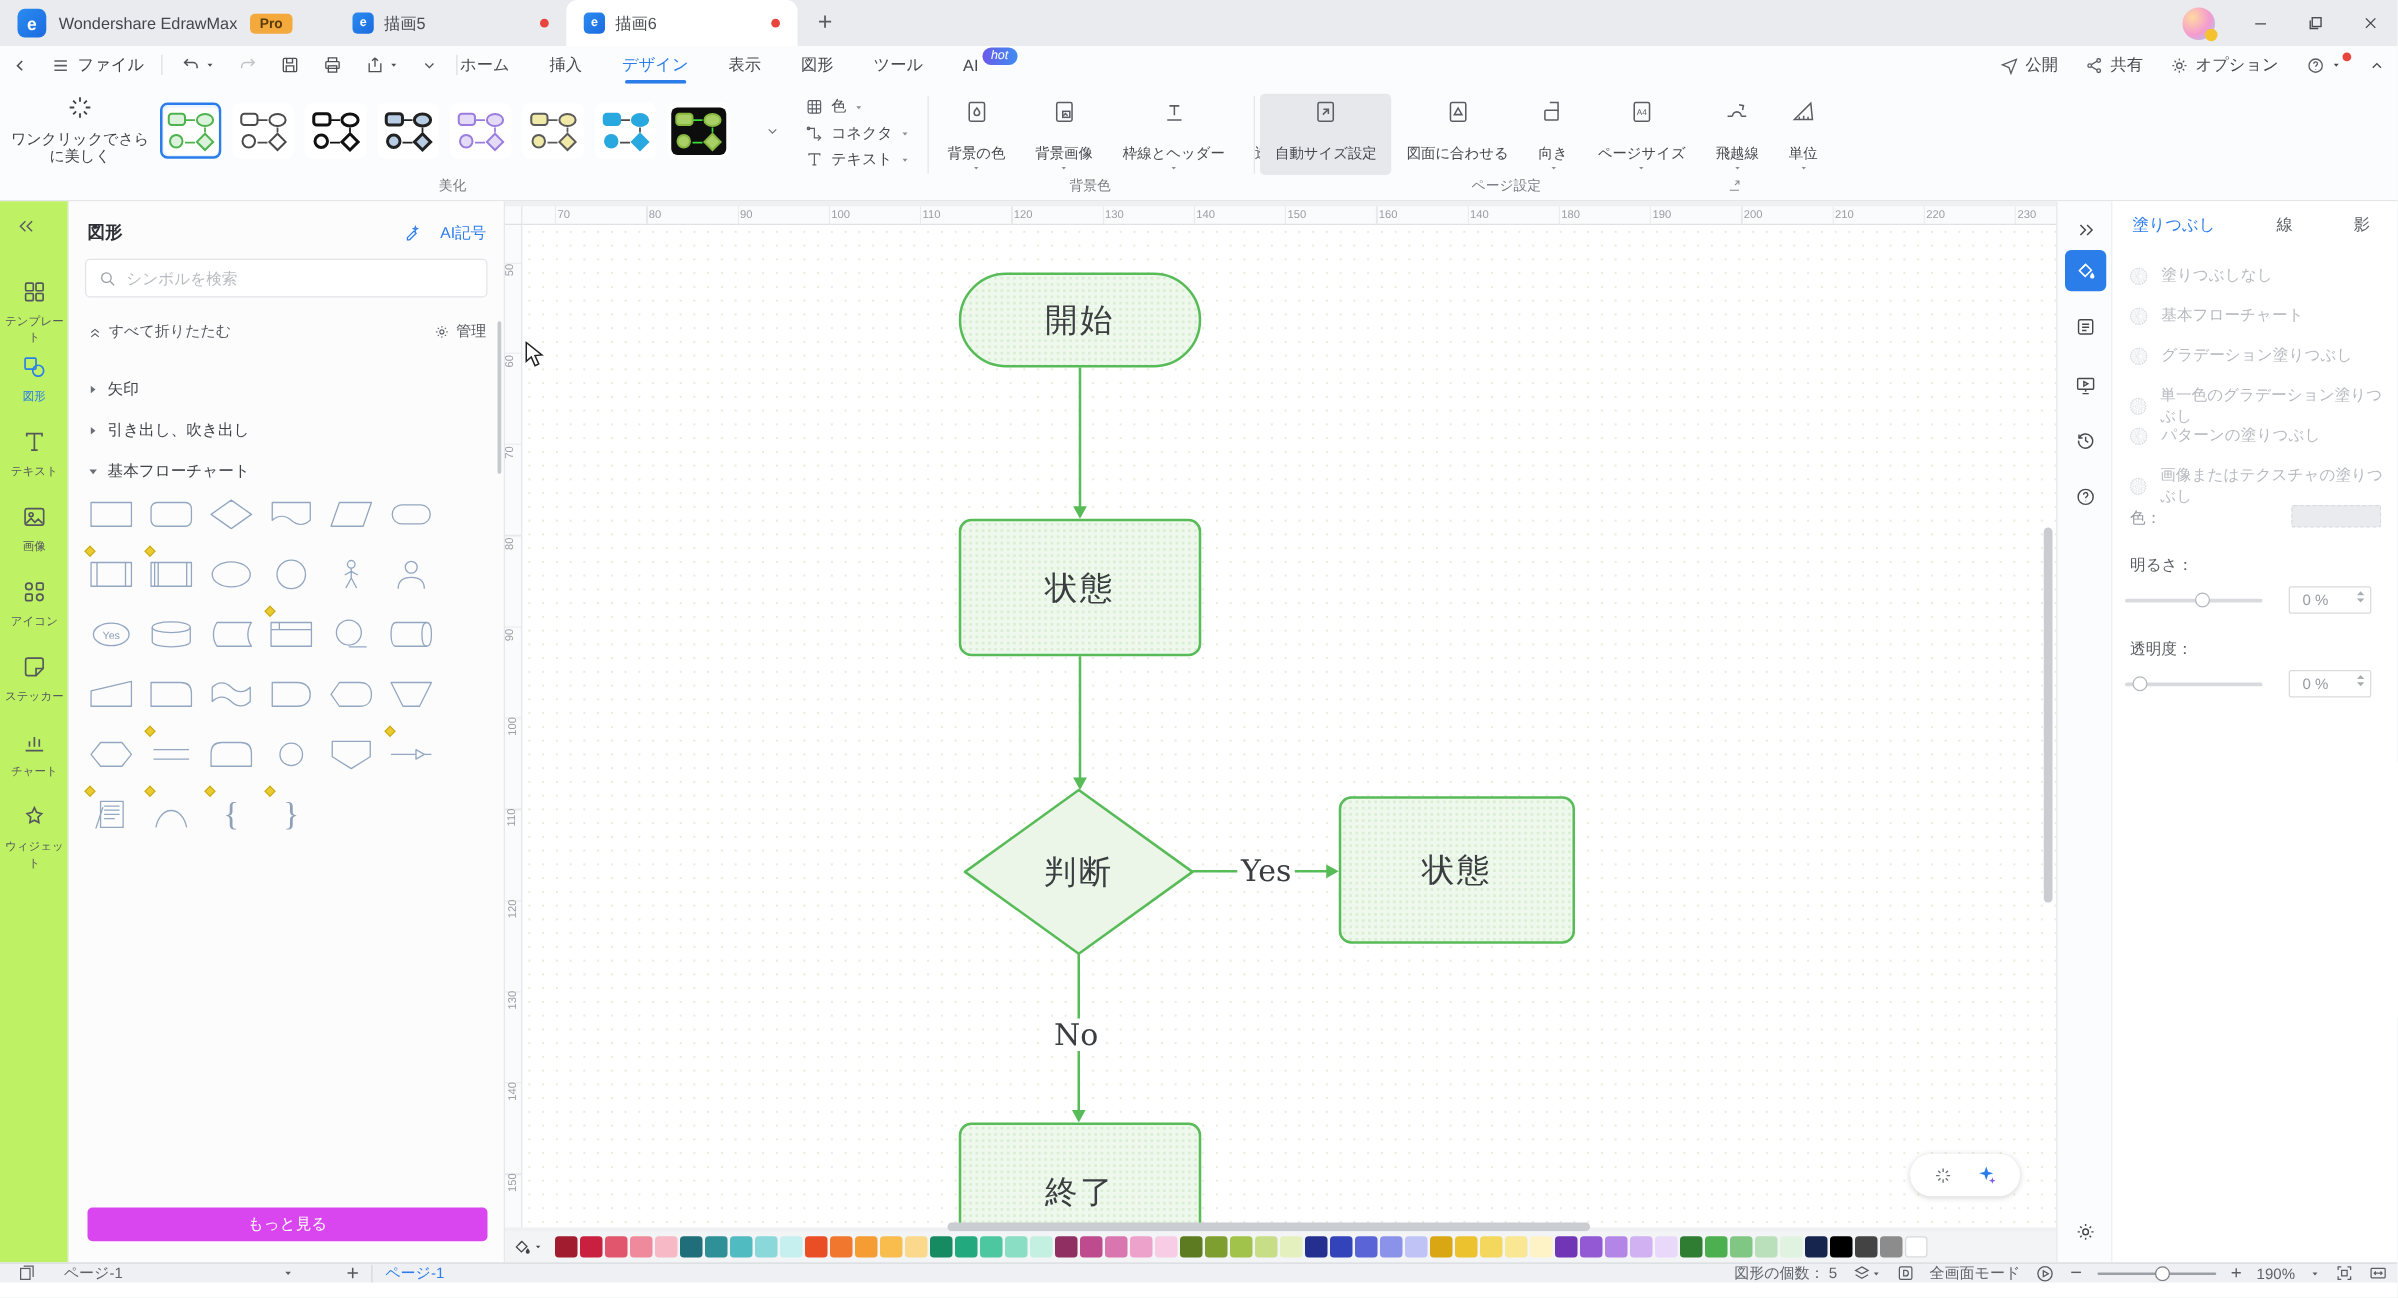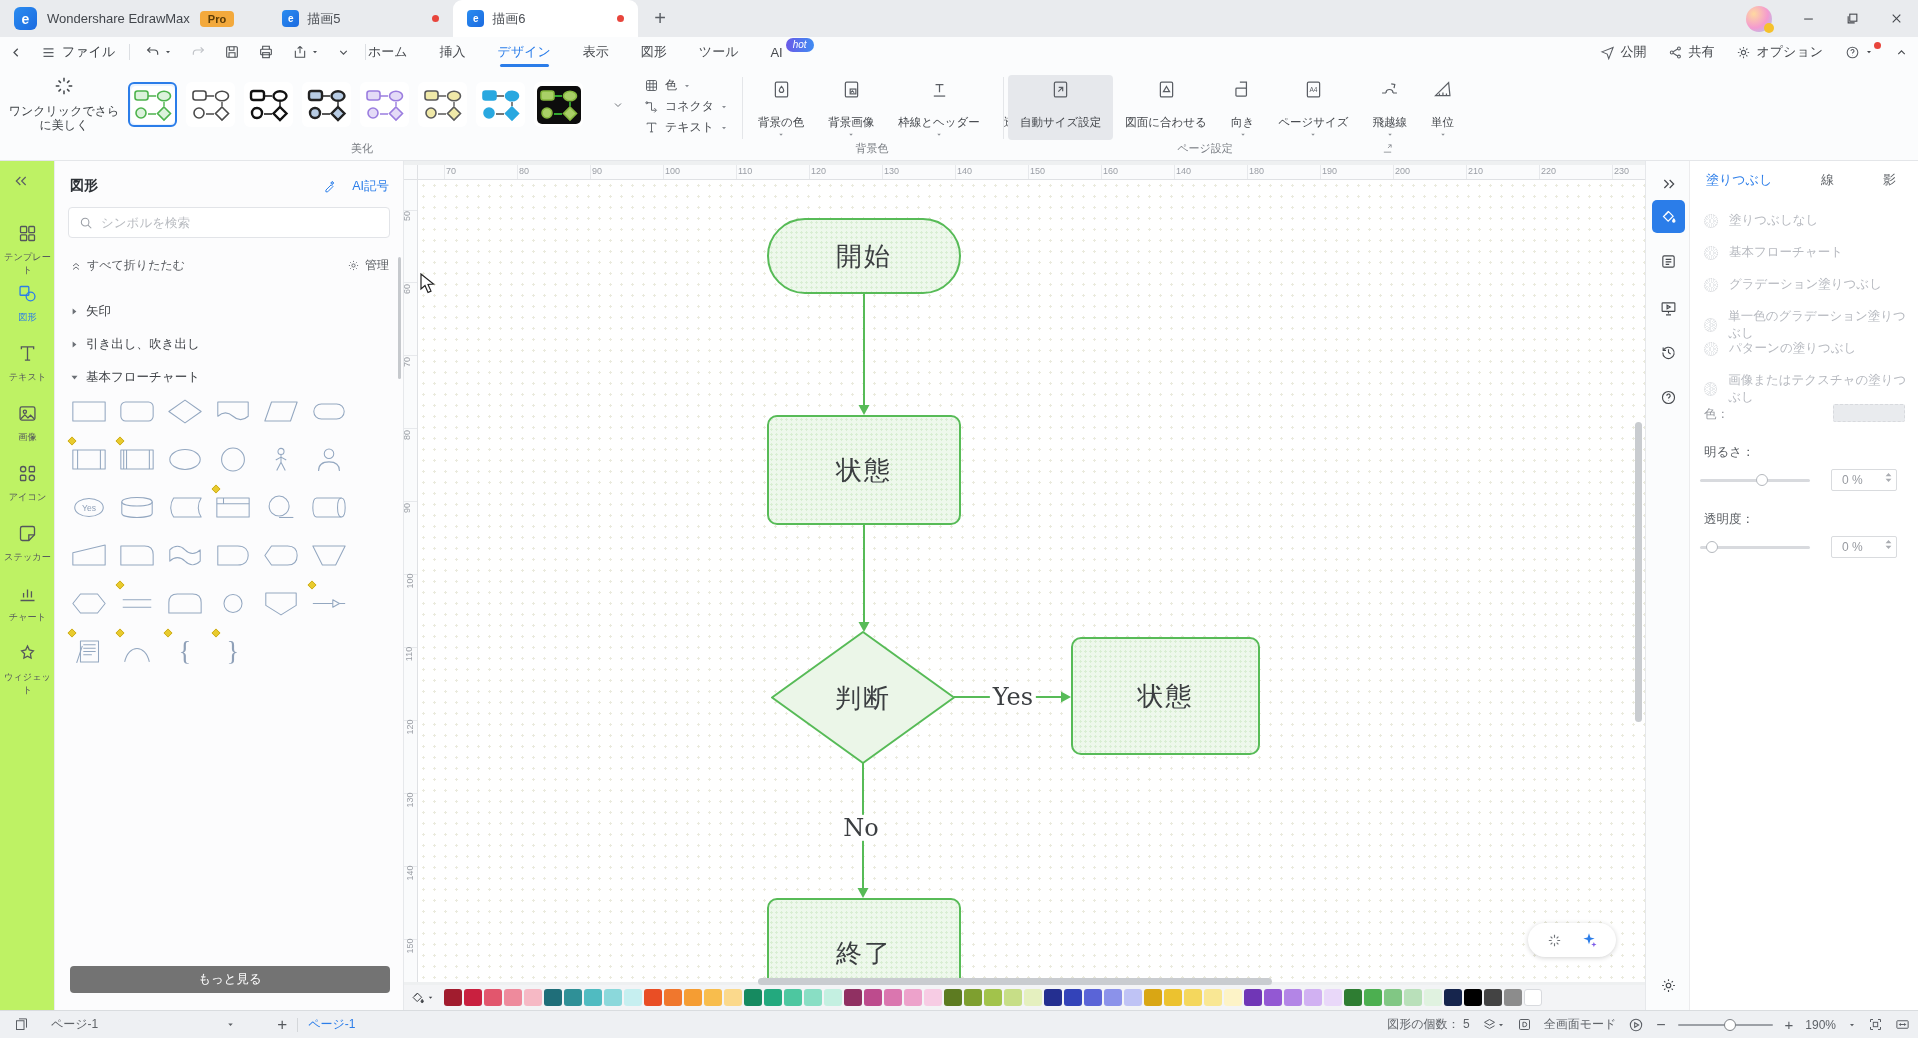"もっと見る" #more-btn { background: #737373 -> #d946ef }
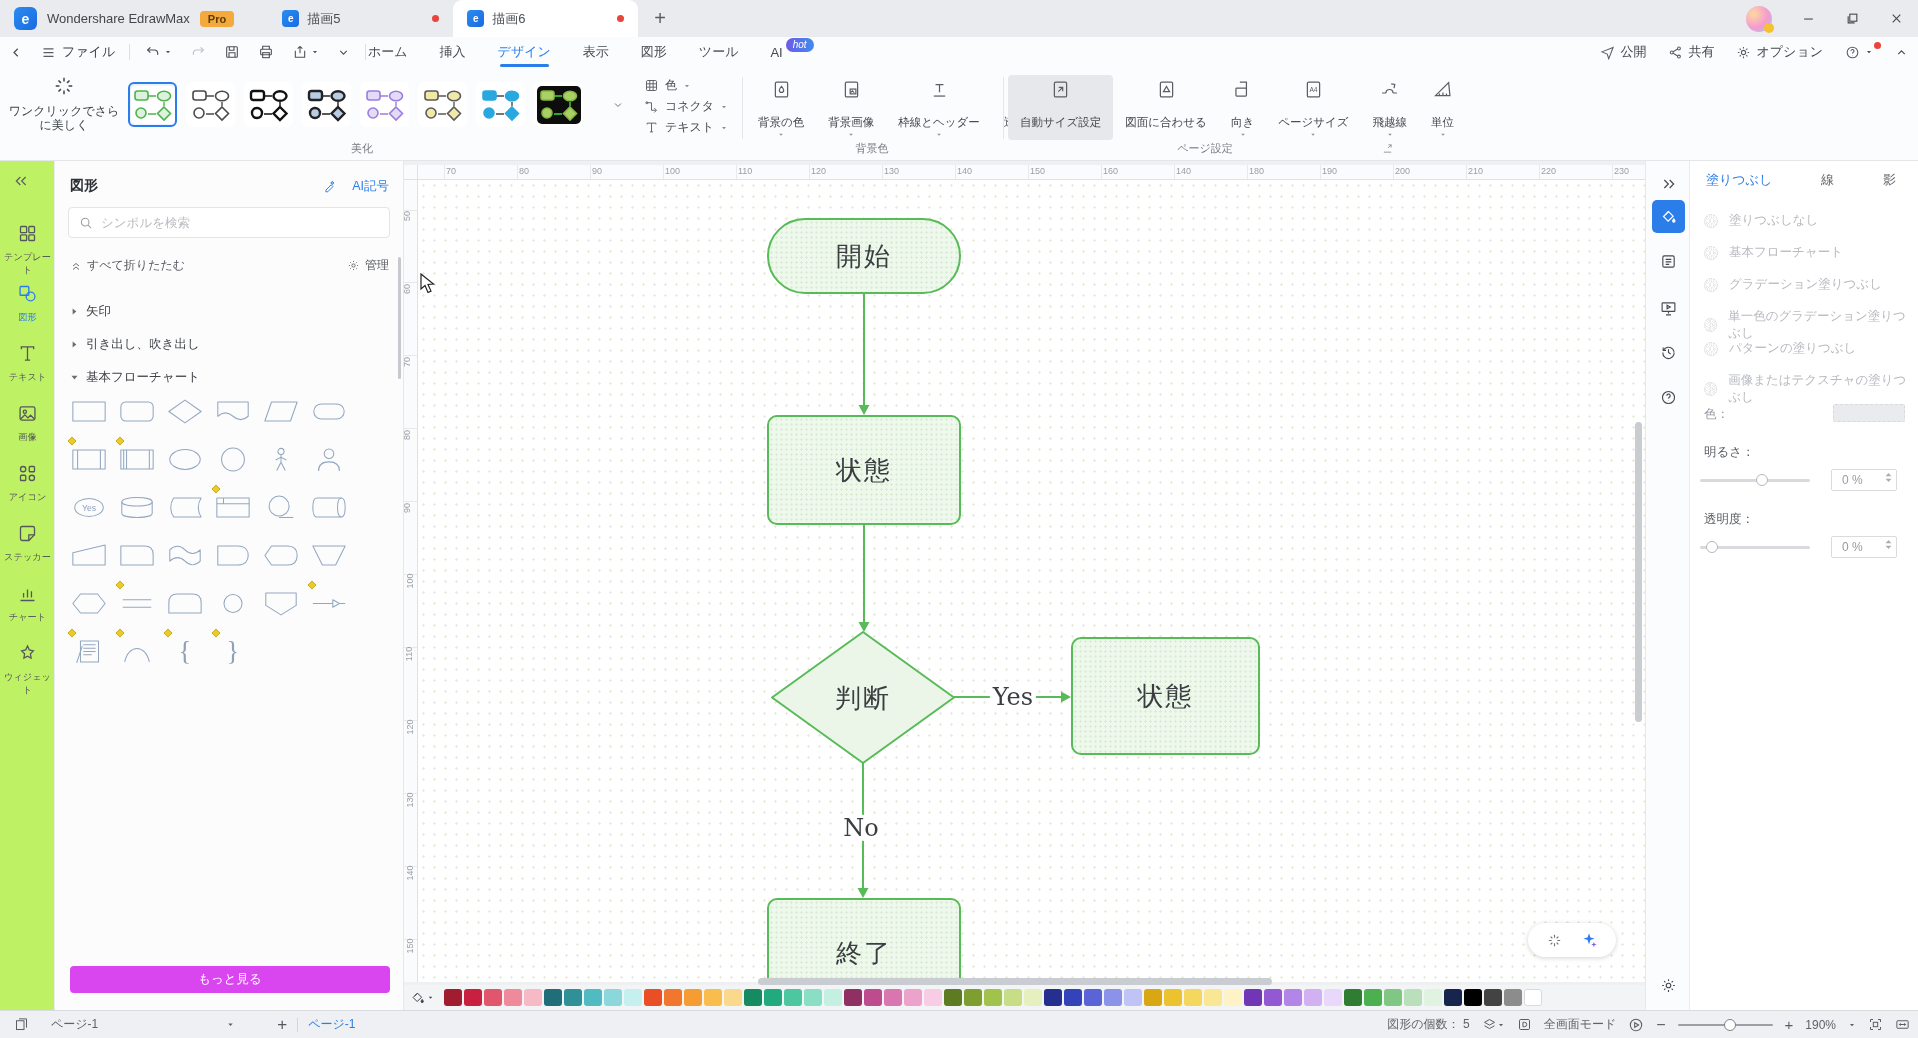"ページ-1" #statusbar { height: 28px -> 16px }
